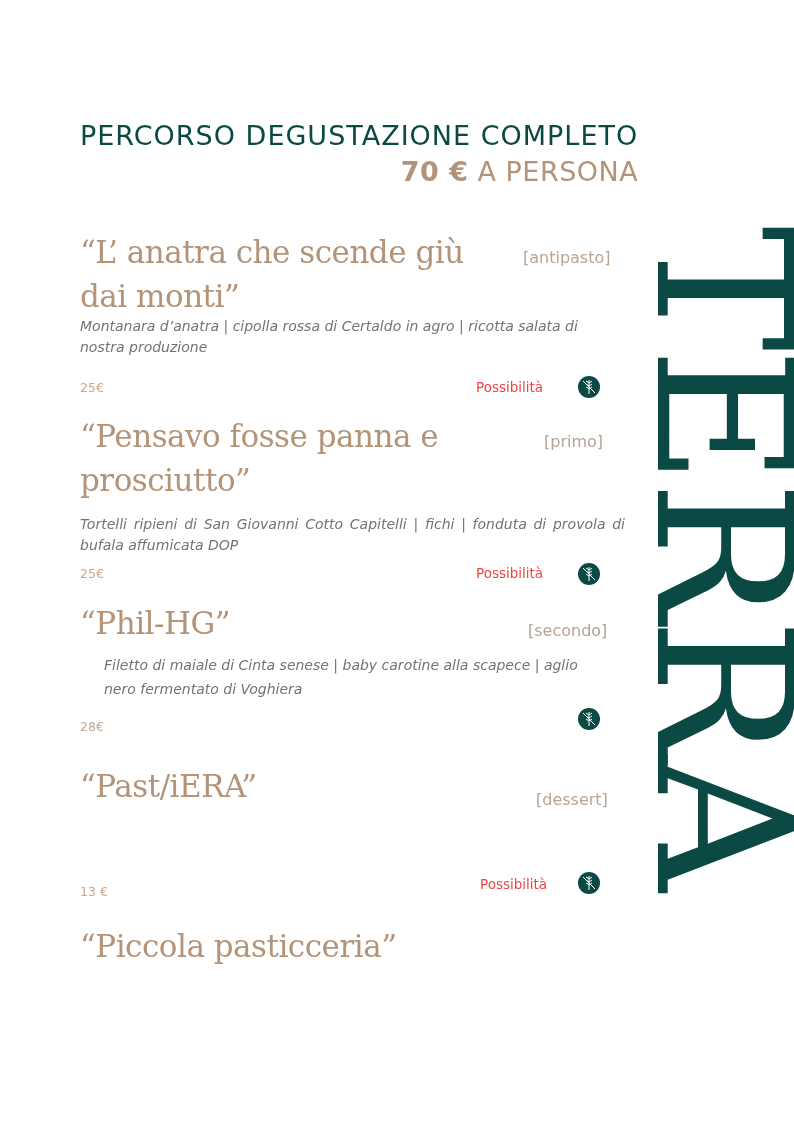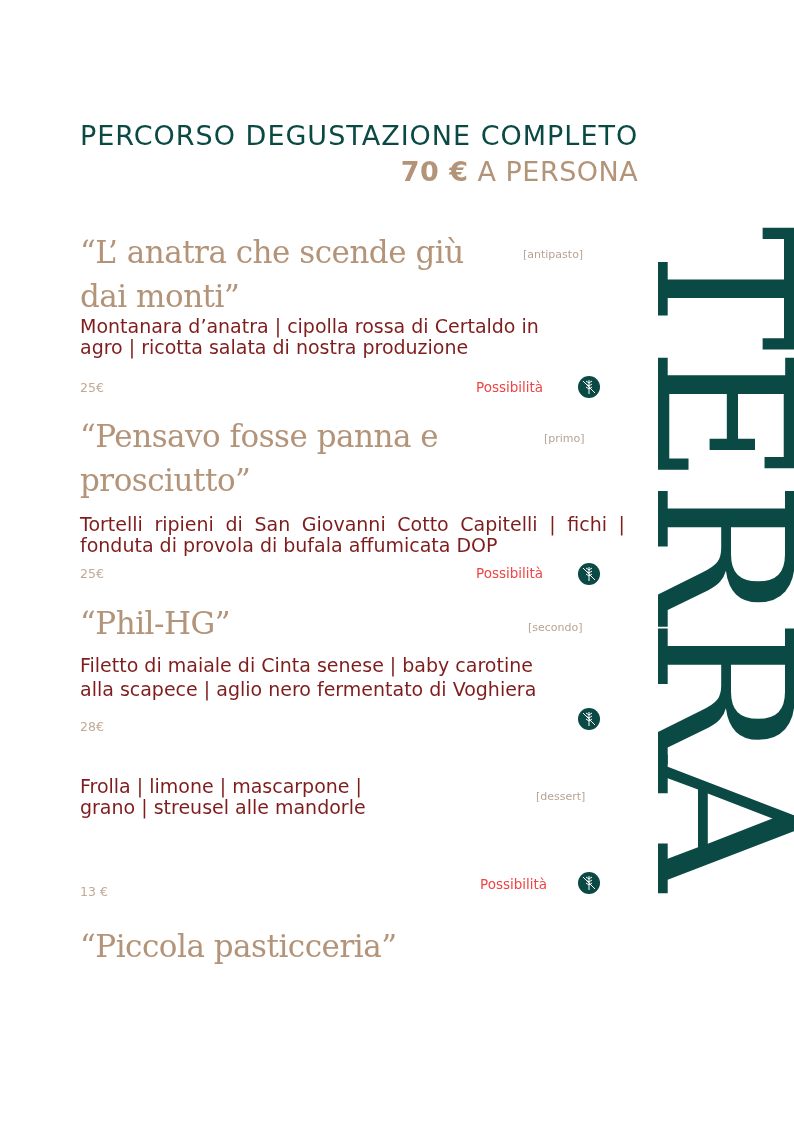"[antipasto]" .dish-category { font-size: 11px -> 16px }
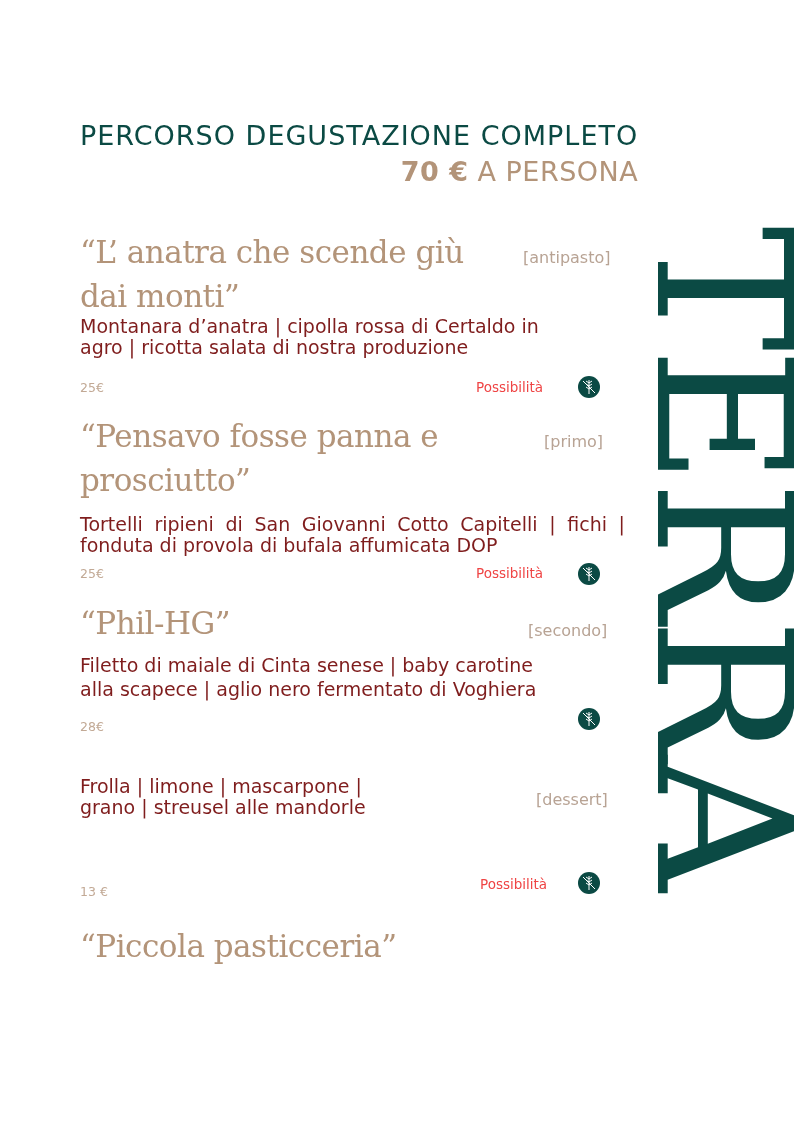"Montanara d’anatra | cipolla rossa" .dish-desc { color: #7f1d1d -> #737373; font-size: 19px -> 14px; font-style: none -> italic }
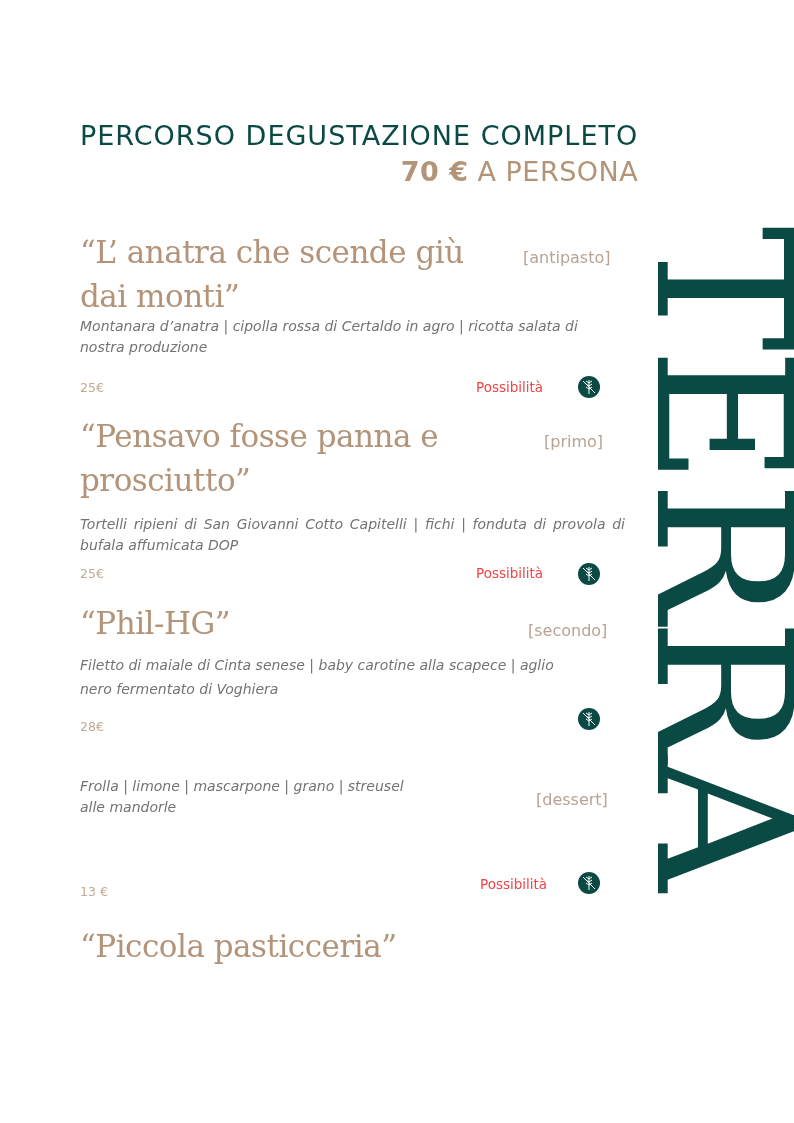"Filetto di maiale di Cinta" div.dish-desc { margin-left: none -> 24px }
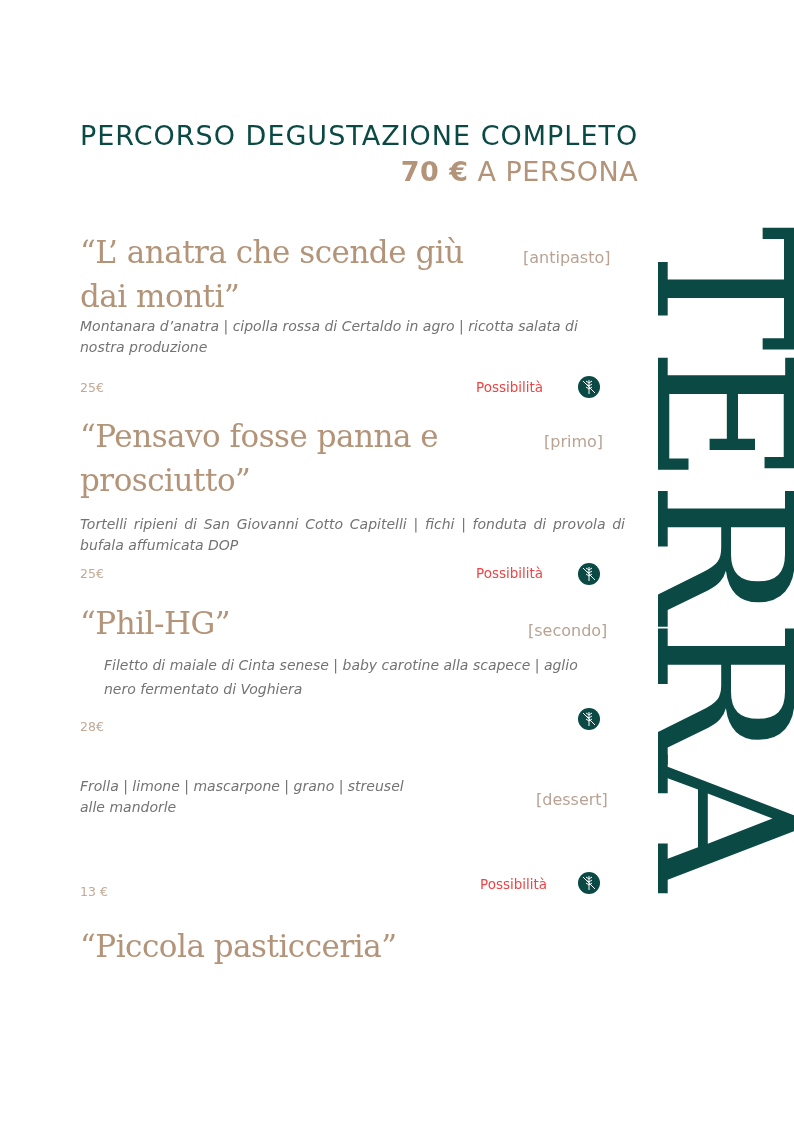"“Past/iERA”" div.dish-name { html: none -> <div>“Past/iERA”</div> }
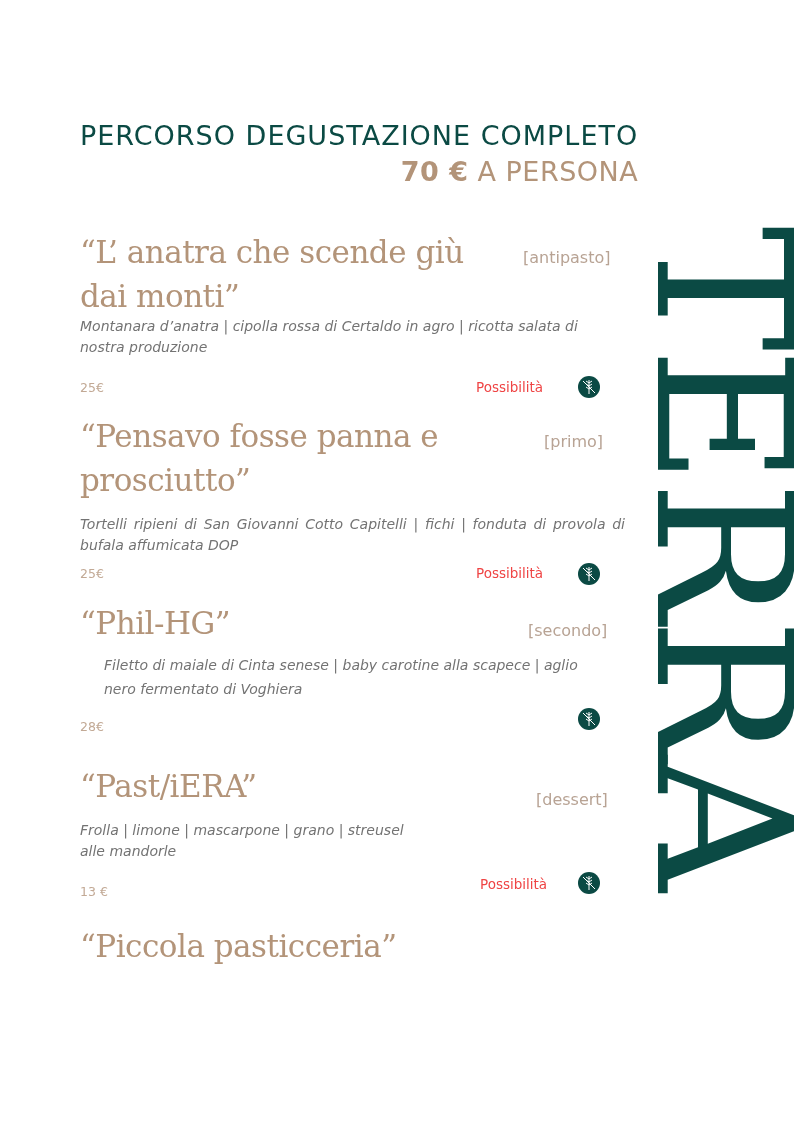"Frolla | limone | mascarpone" div.dish-desc { html: <div>Frolla | limone | mascarpone | grano | streusel alle mandorle</div> -> none }
